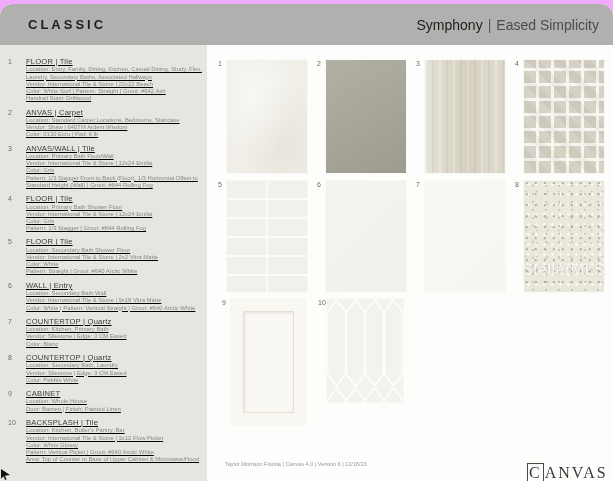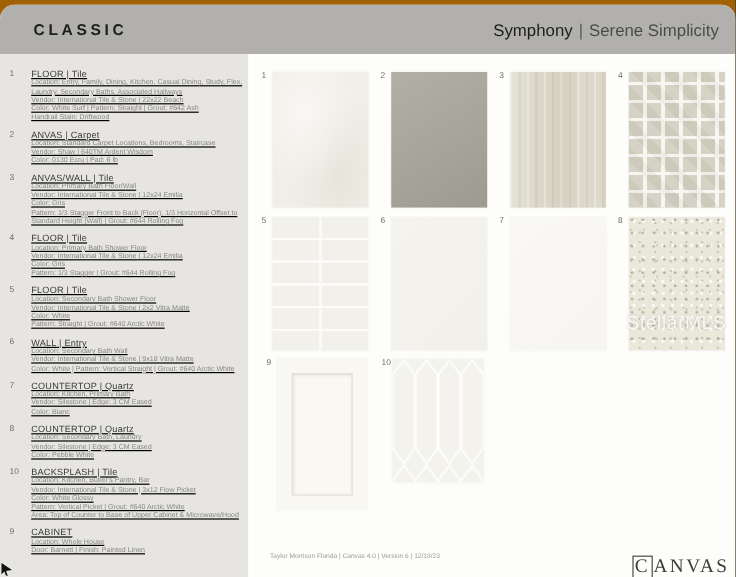"CLASSIC" .page { background: #a16207 -> #f0abfc }
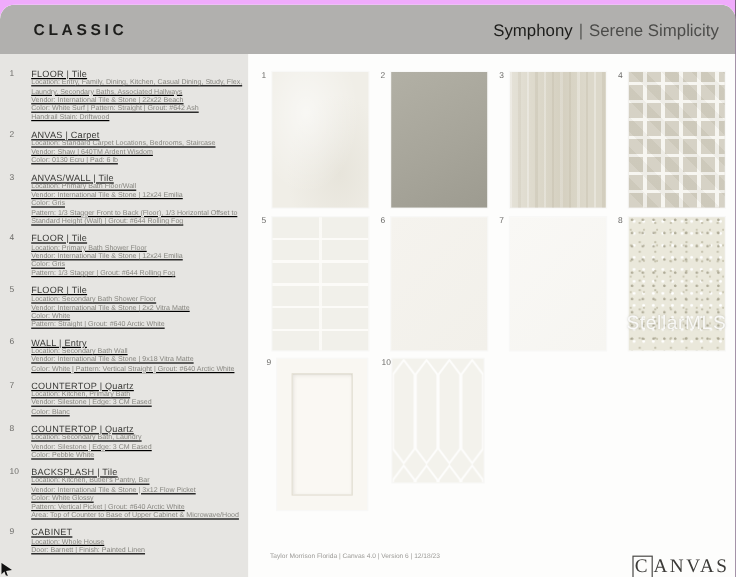"Serene Simplicity" span { text: Serene -> Eased }
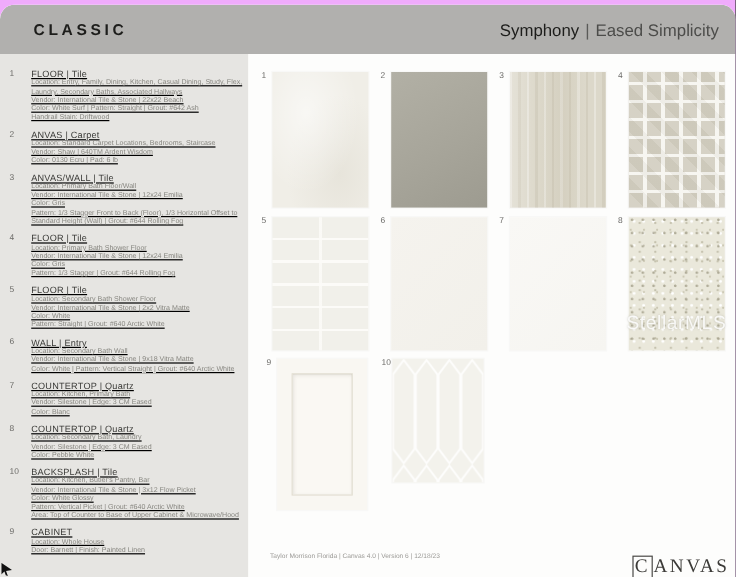"BACKSPLASH | Tile" div.s-item { order: before "CABINET" -> after "CABINET" }
